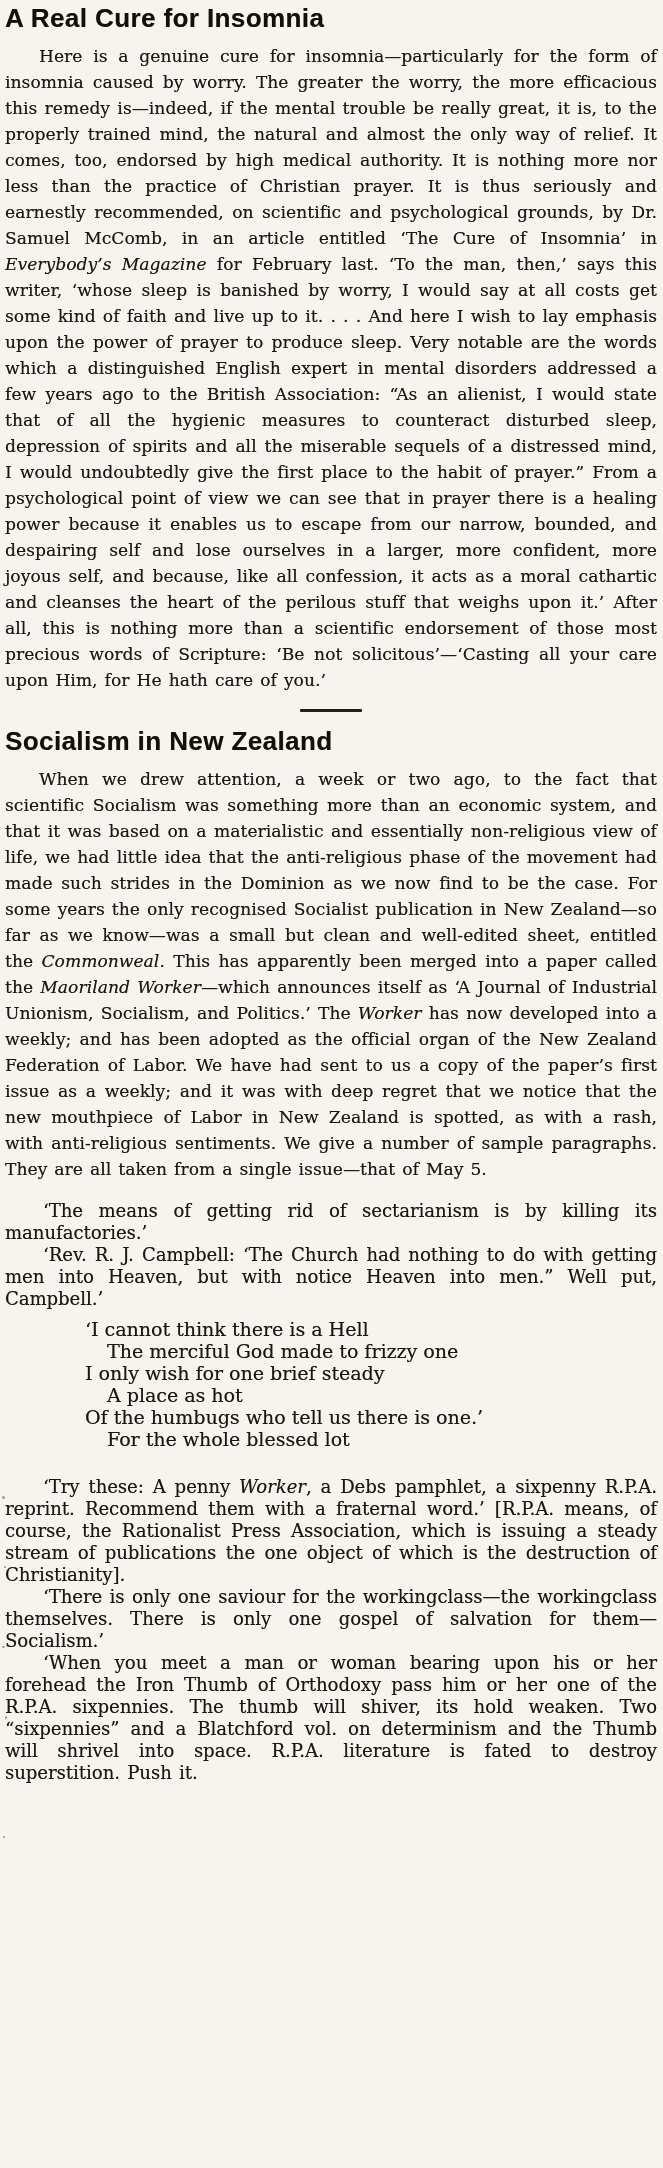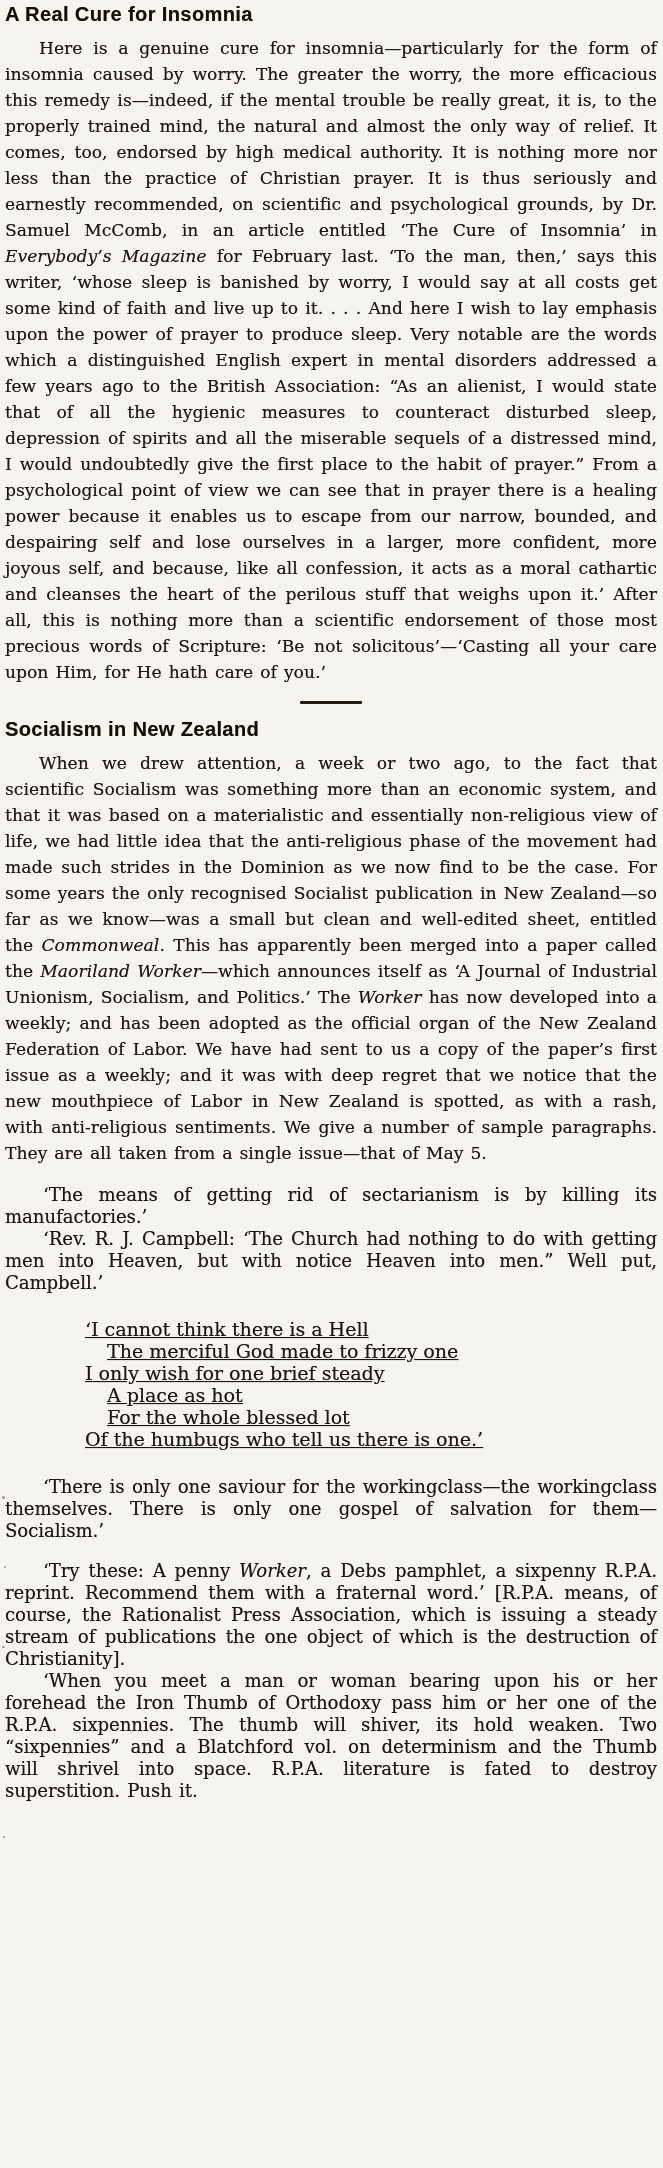"A Real Cure for Insomnia" .article-title { font-size: 20px -> 26px }
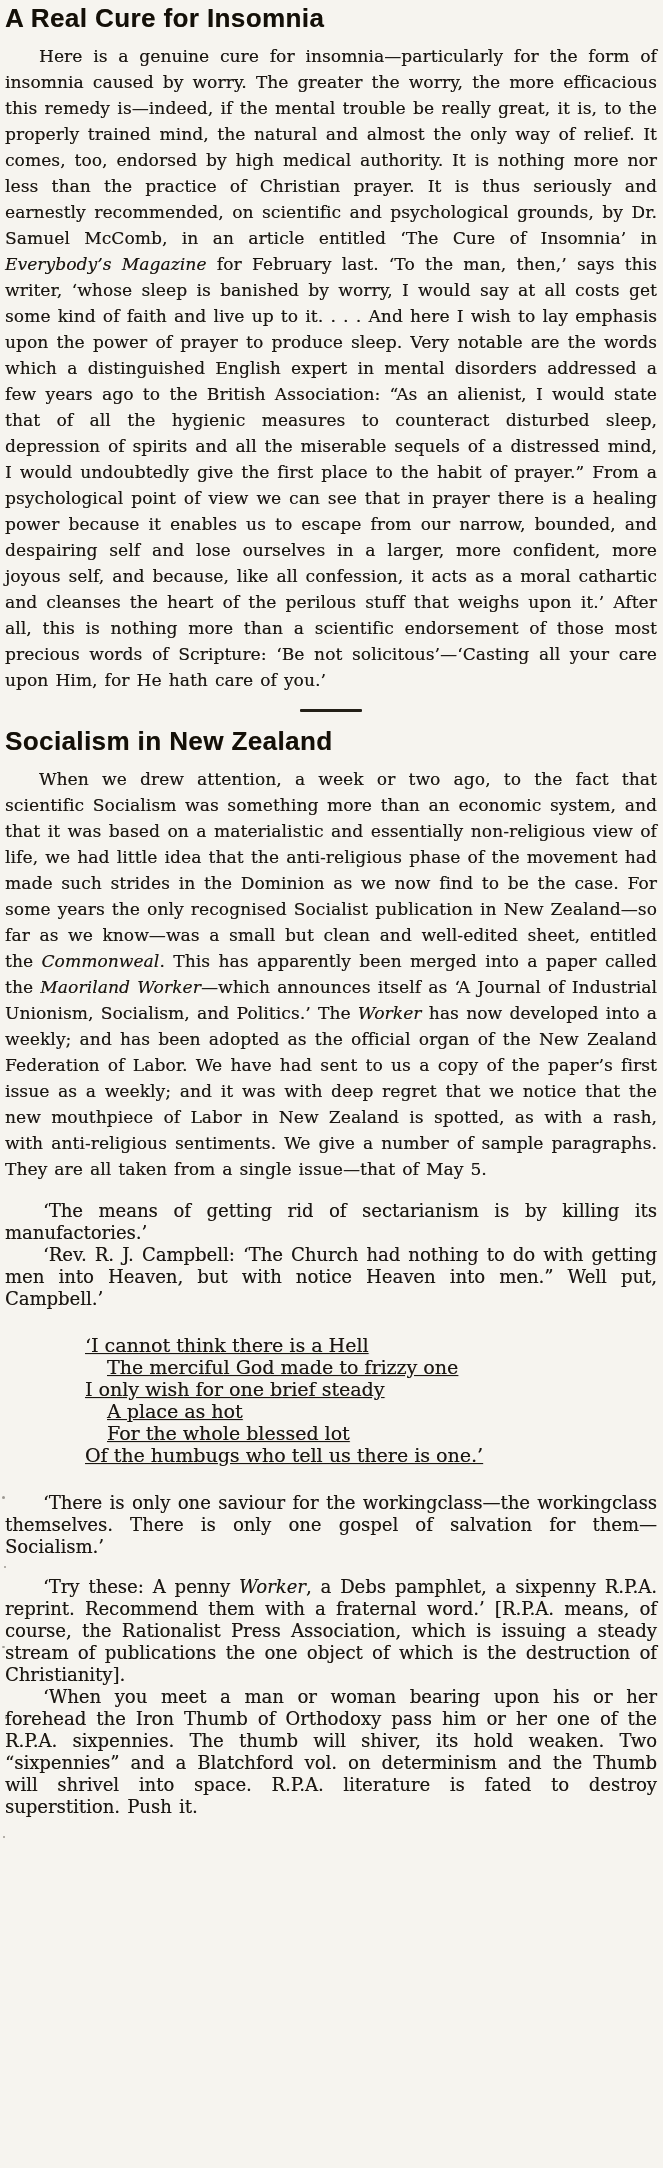"‘I cannot think there is" .verse-block.gap-before { margin-top: 24px -> 8px; text-decoration: underline -> none }
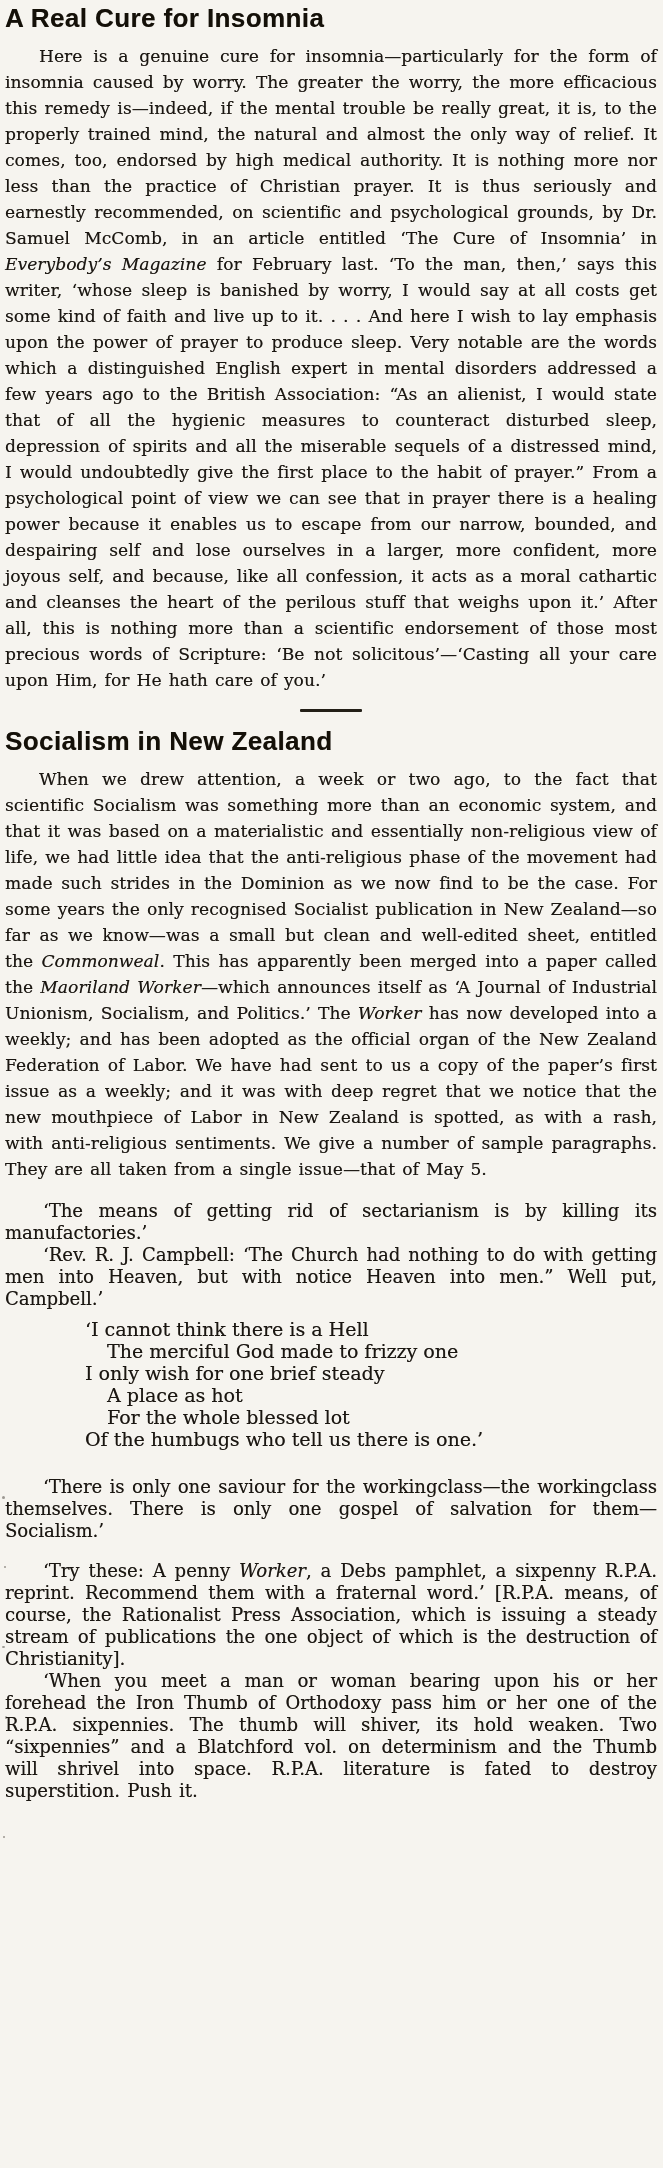"For the whole blessed lot" div.verse-line { order: before "Of the humbugs who tell" -> after "Of the humbugs who tell" }
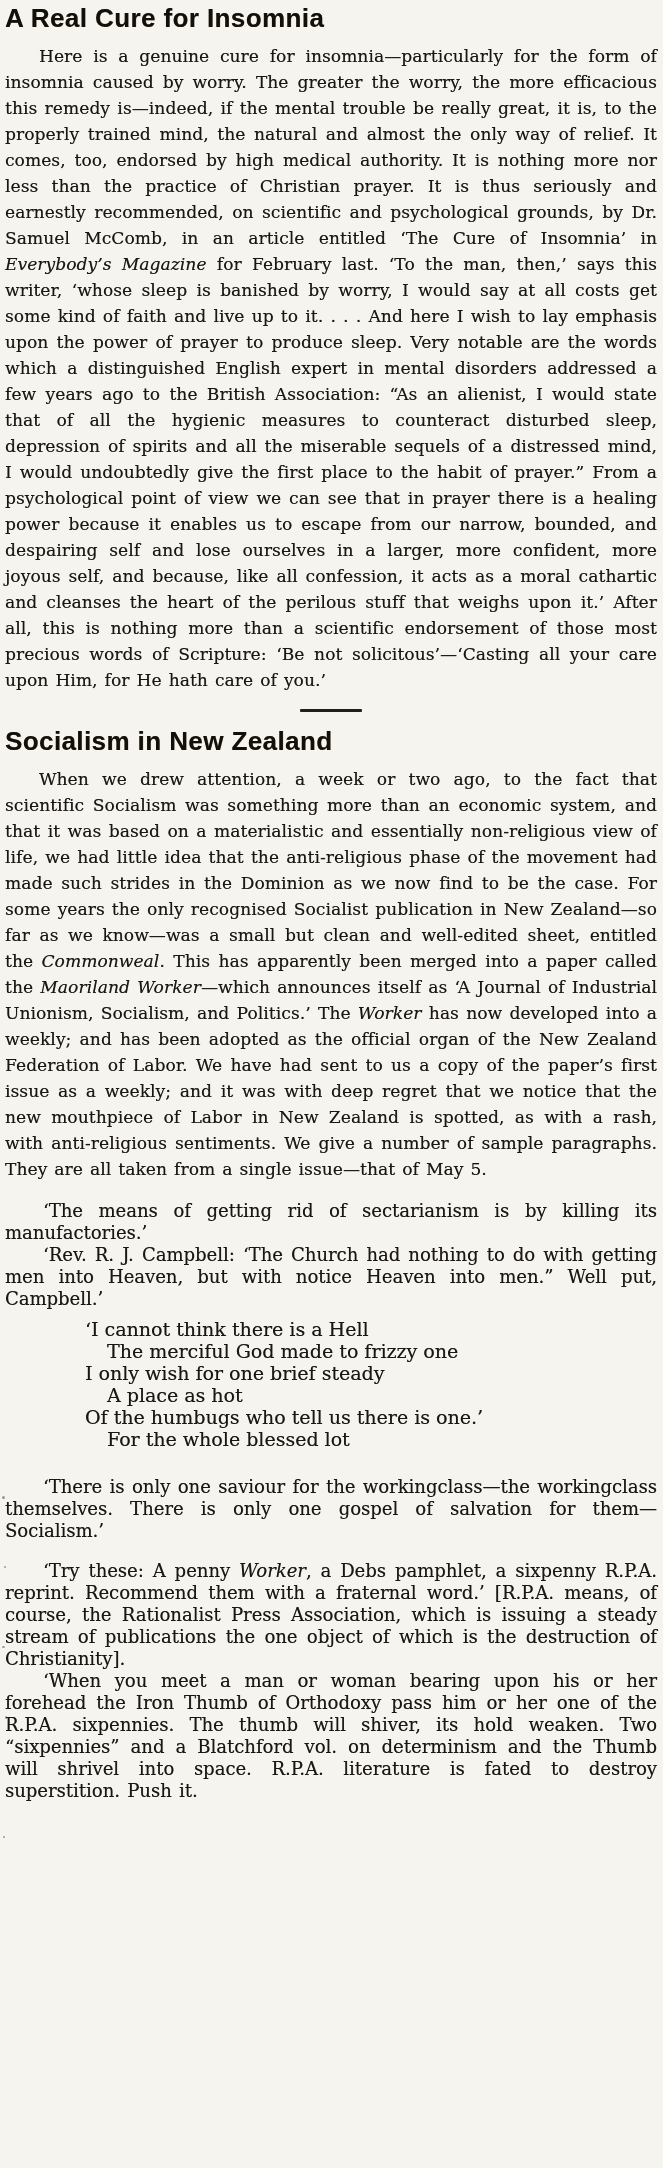"‘There is only one saviour" p.sample-paragraph { order: before "‘Try these: A penny Worker," -> after "‘Try these: A penny Worker," }
